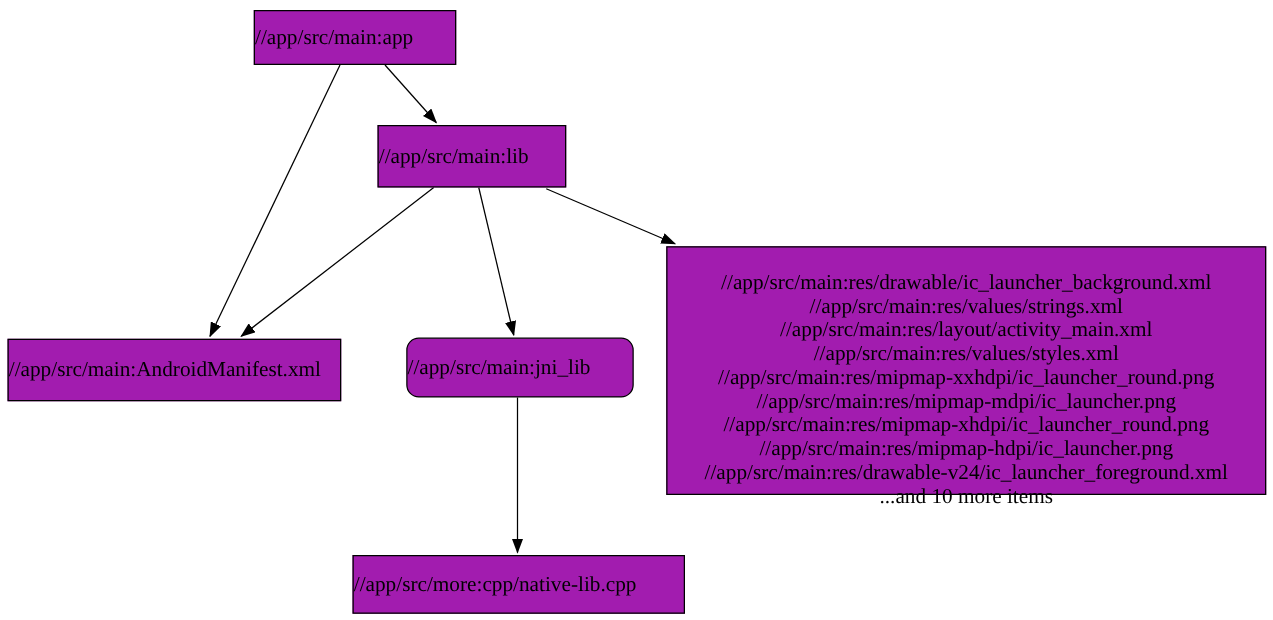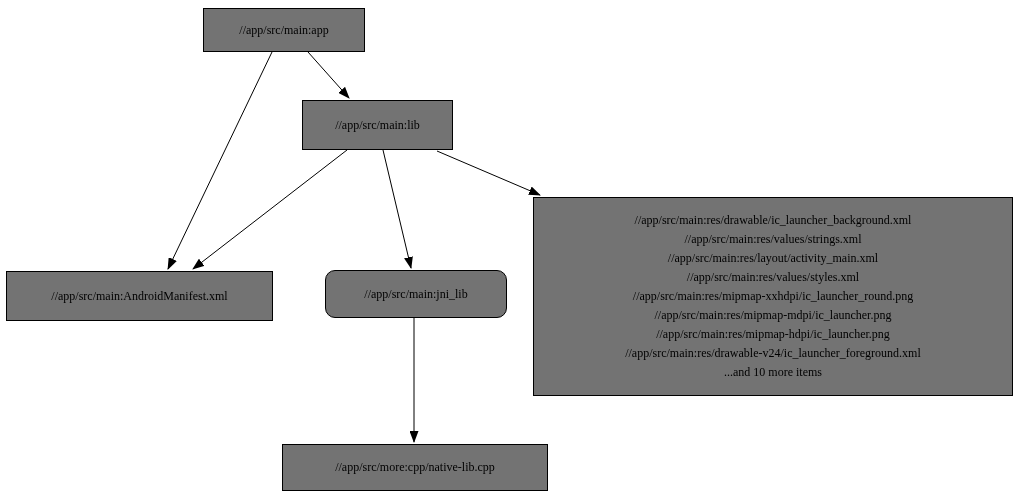"//app/src/main:app" .node { background: #737373 -> #a21caf; font-size: 12px -> 17px; justify-content: center -> none }
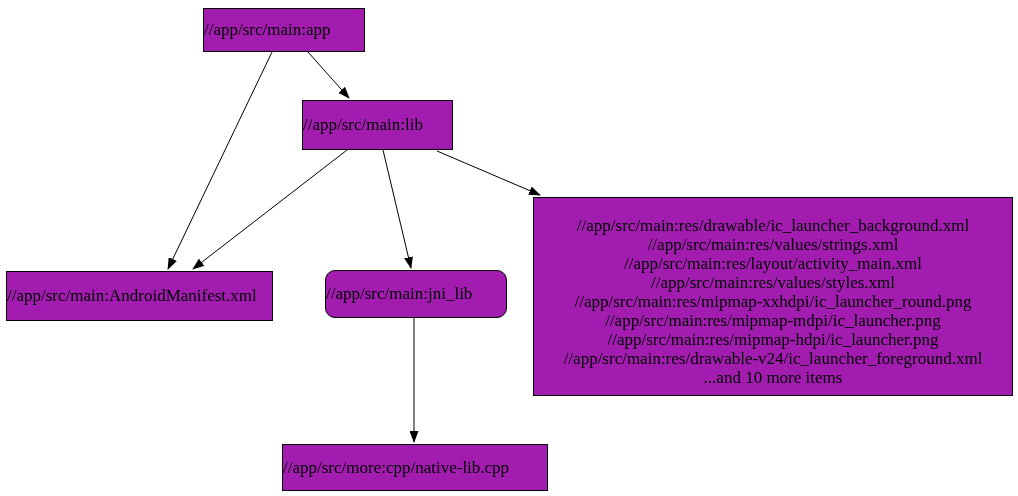"//app/src/main:res/mipmap-xhdpi/ic_launc" div { html: none -> <div>//app/src/main:res/mipmap-xhdpi/ic_launcher_round.png</div> }
